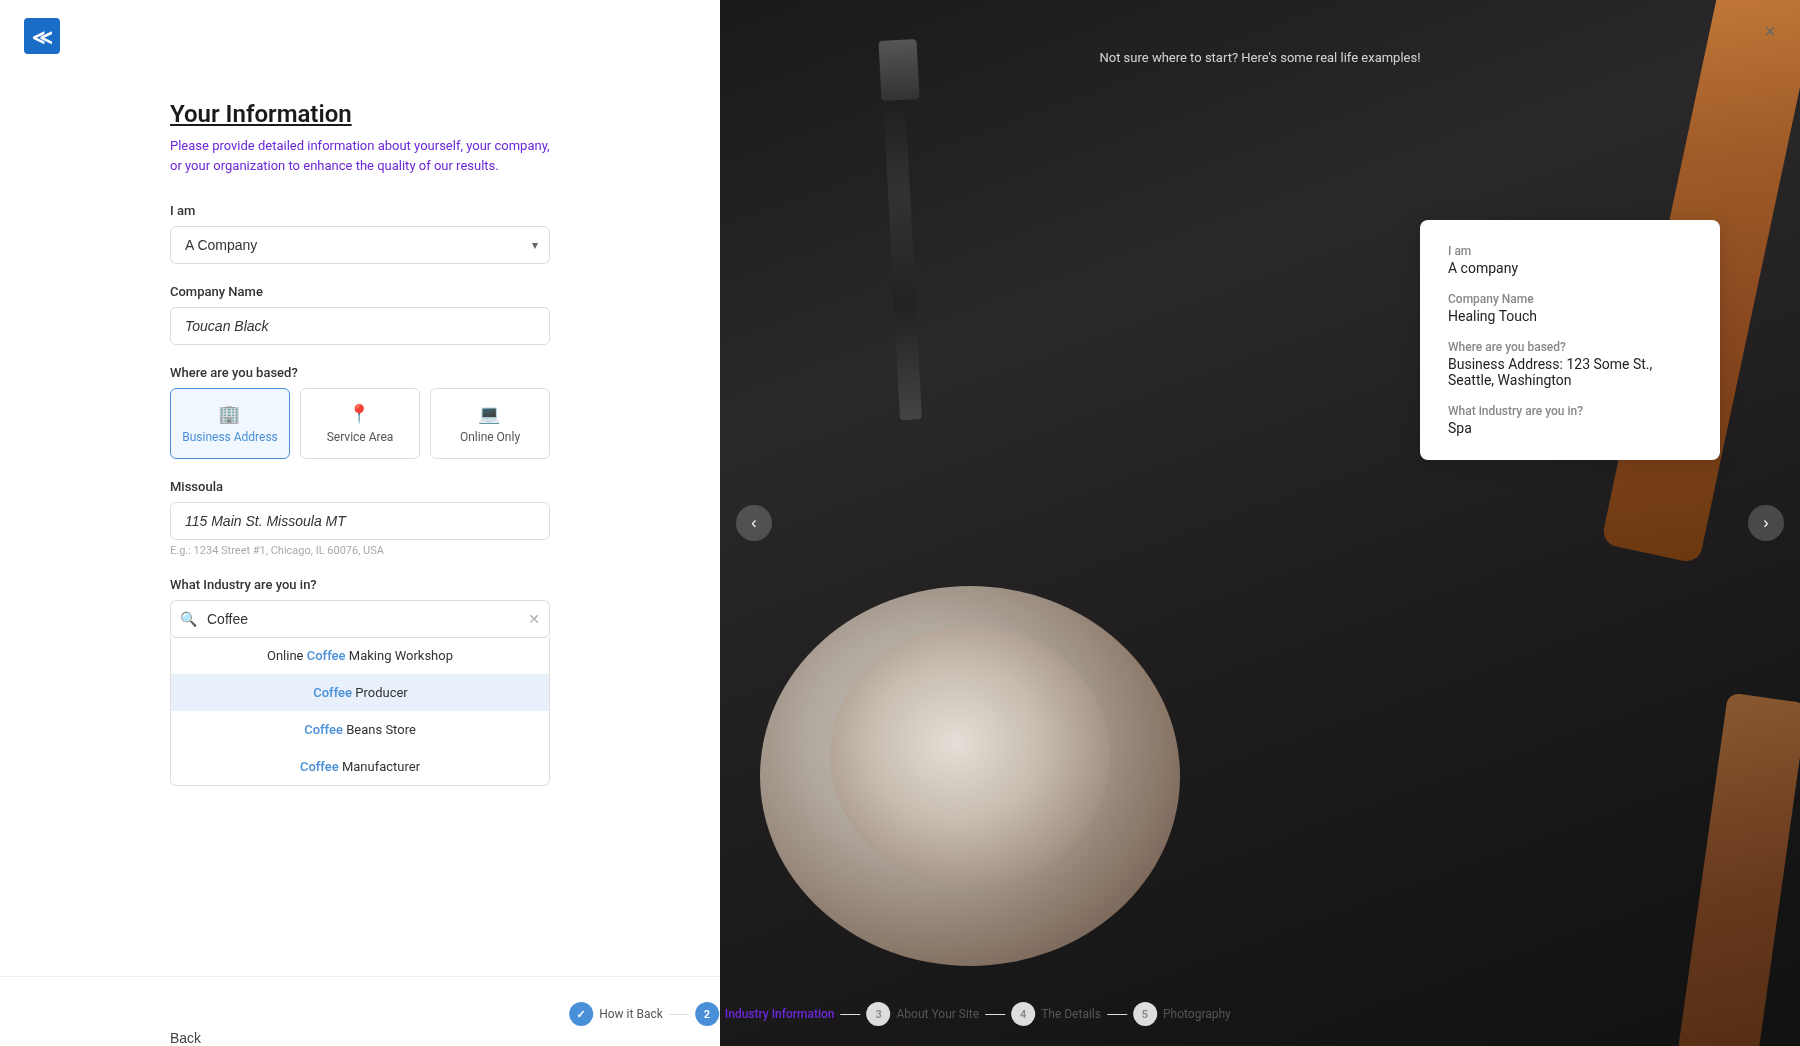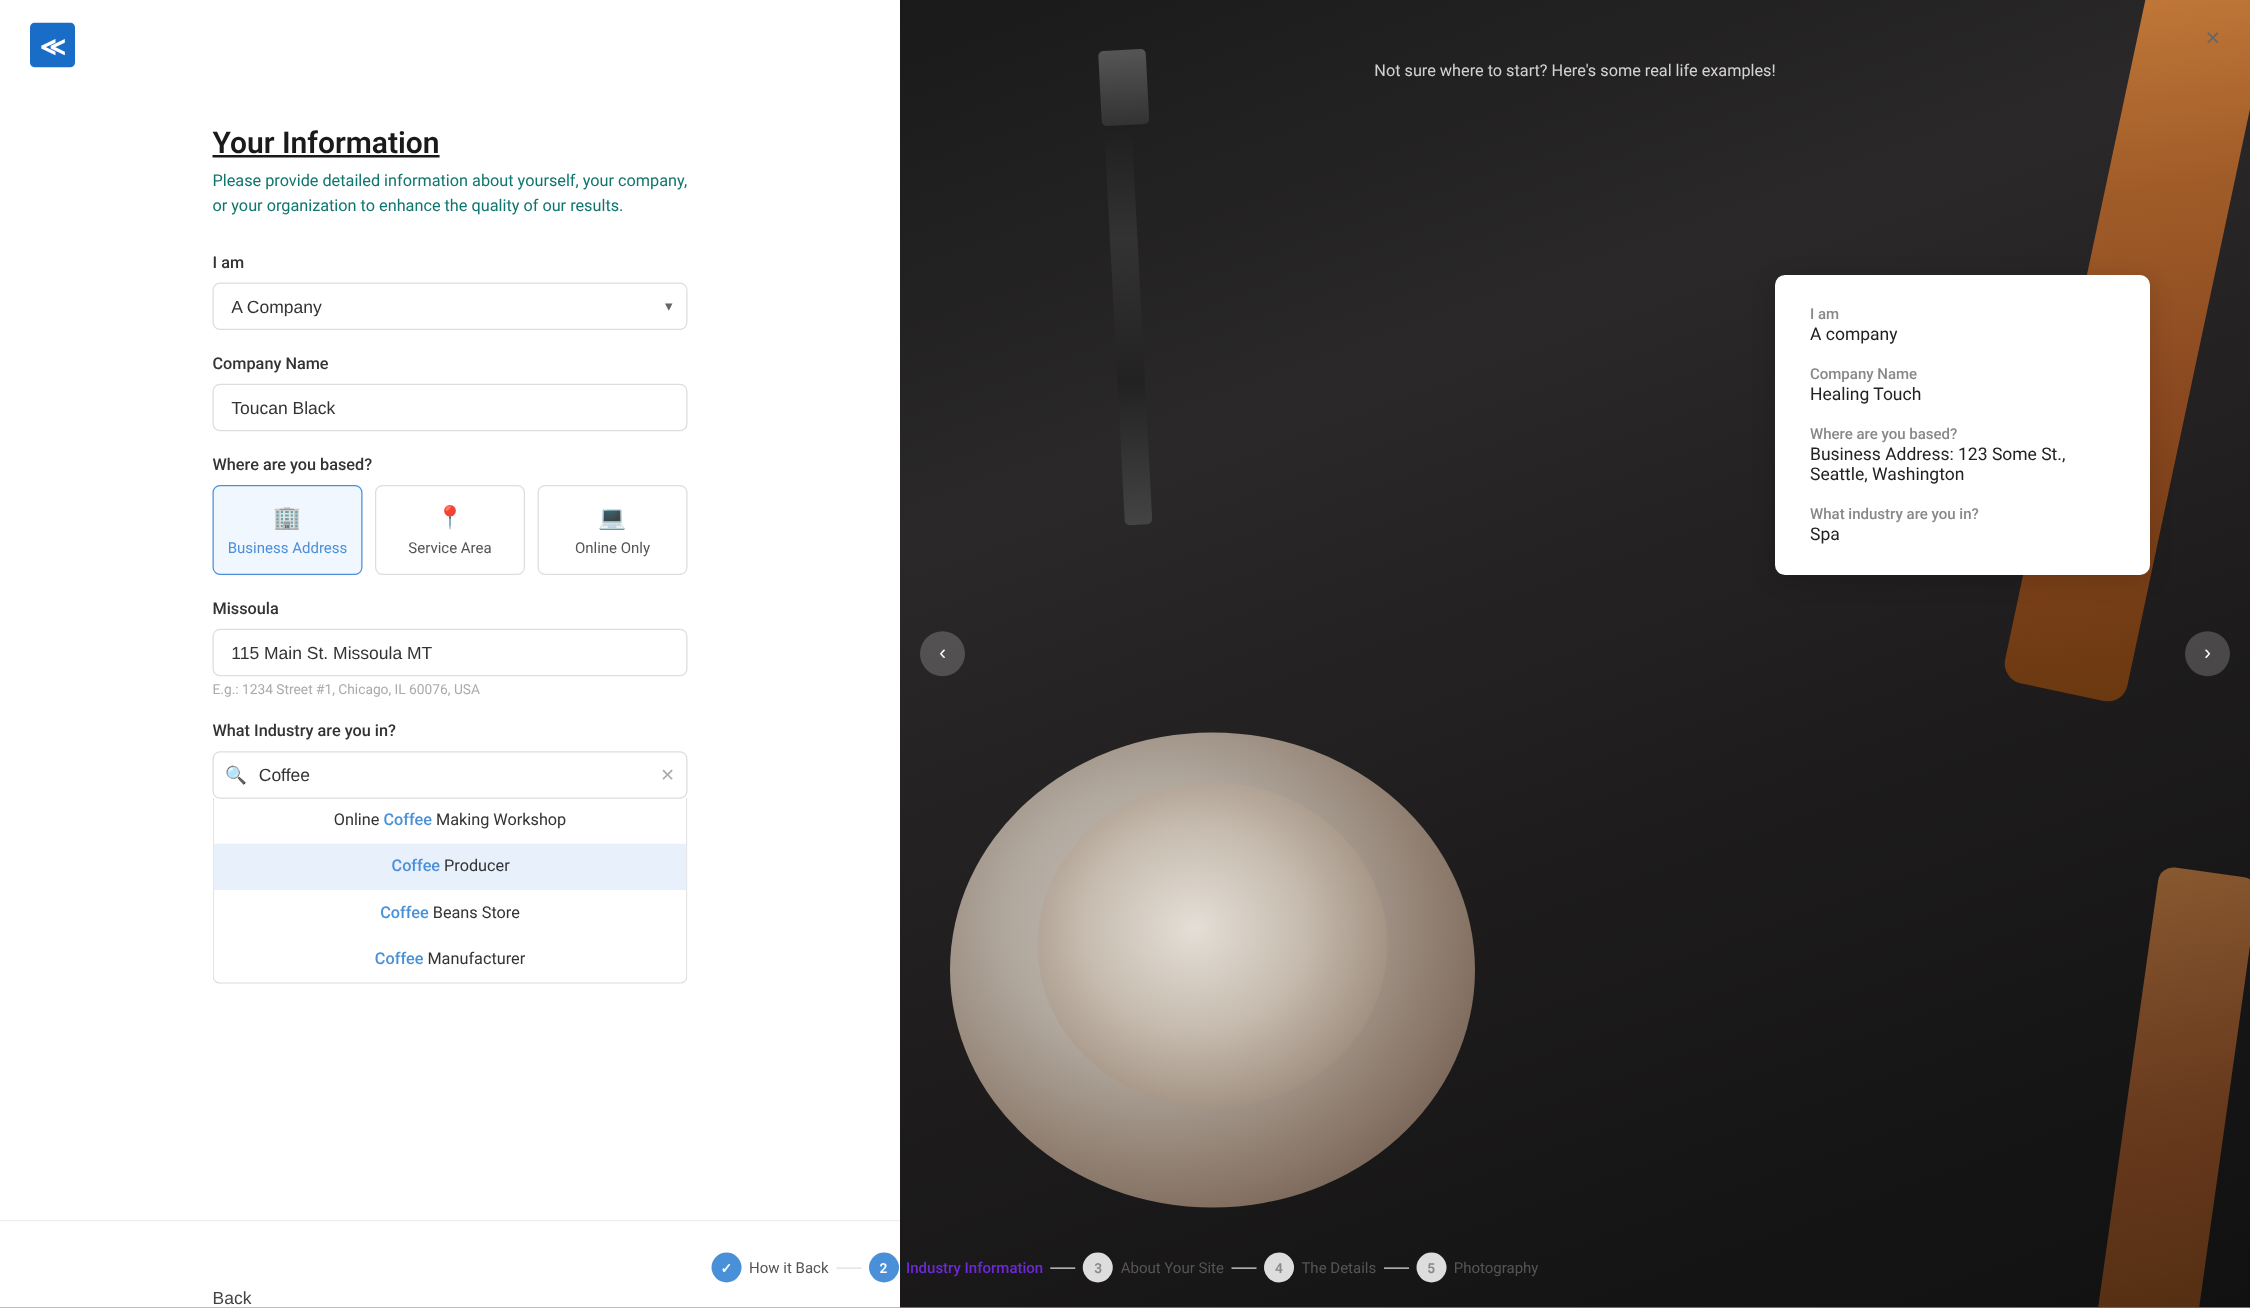"Not sure where to start?" .dark-bg-sim { background: #b91c1c -> #15803d }
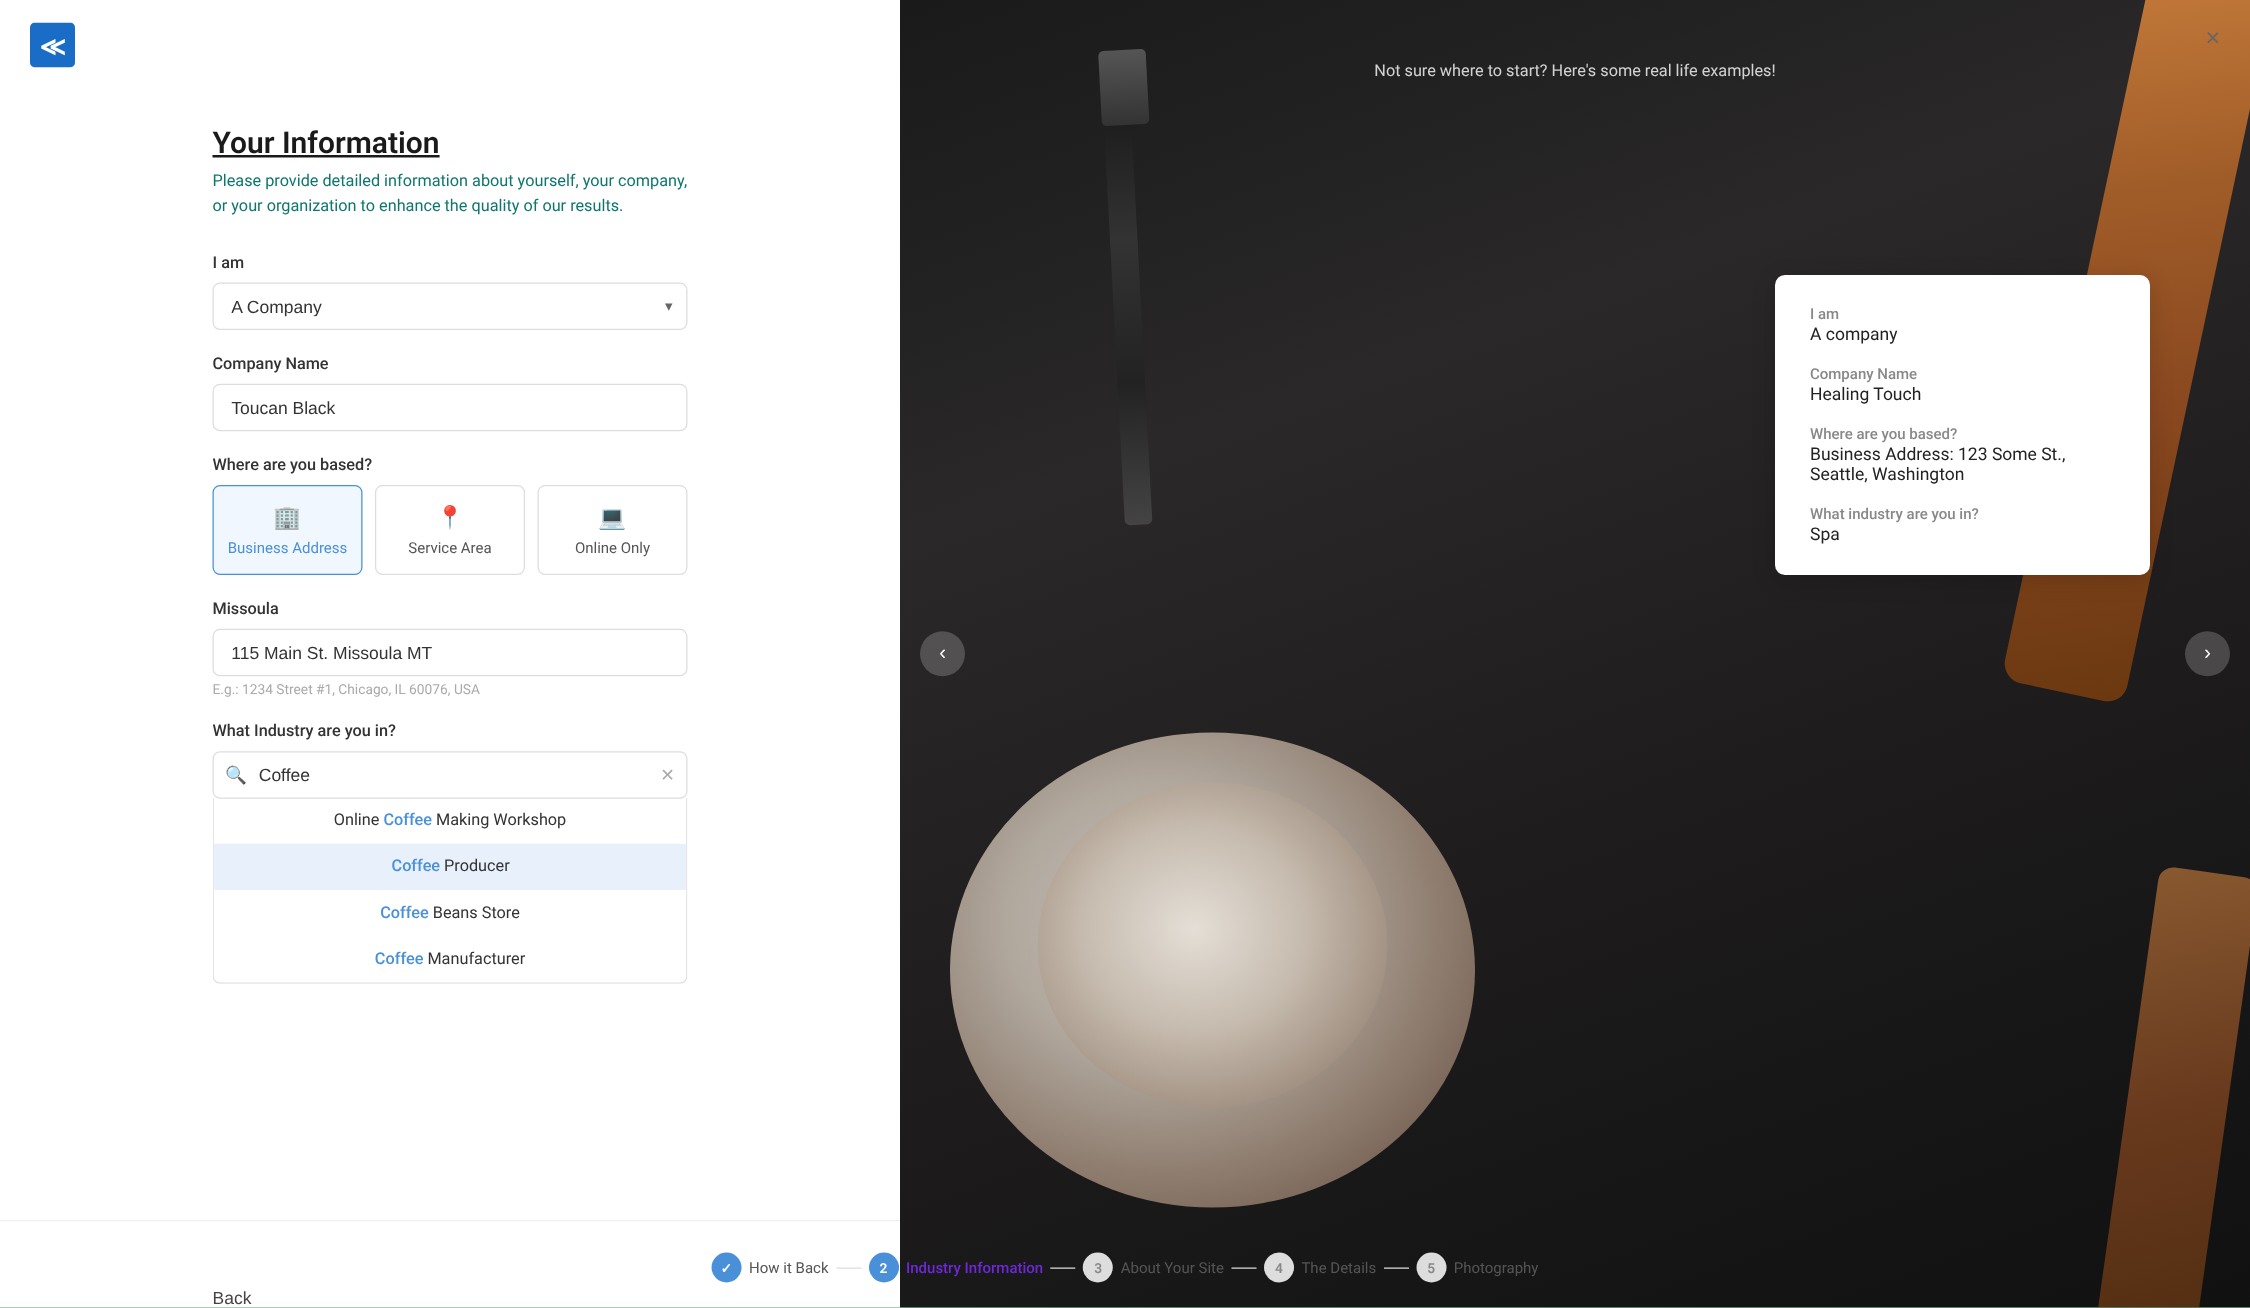"Please provide detailed information" .form-subtitle { color: #0f766e -> #6d28d9 }
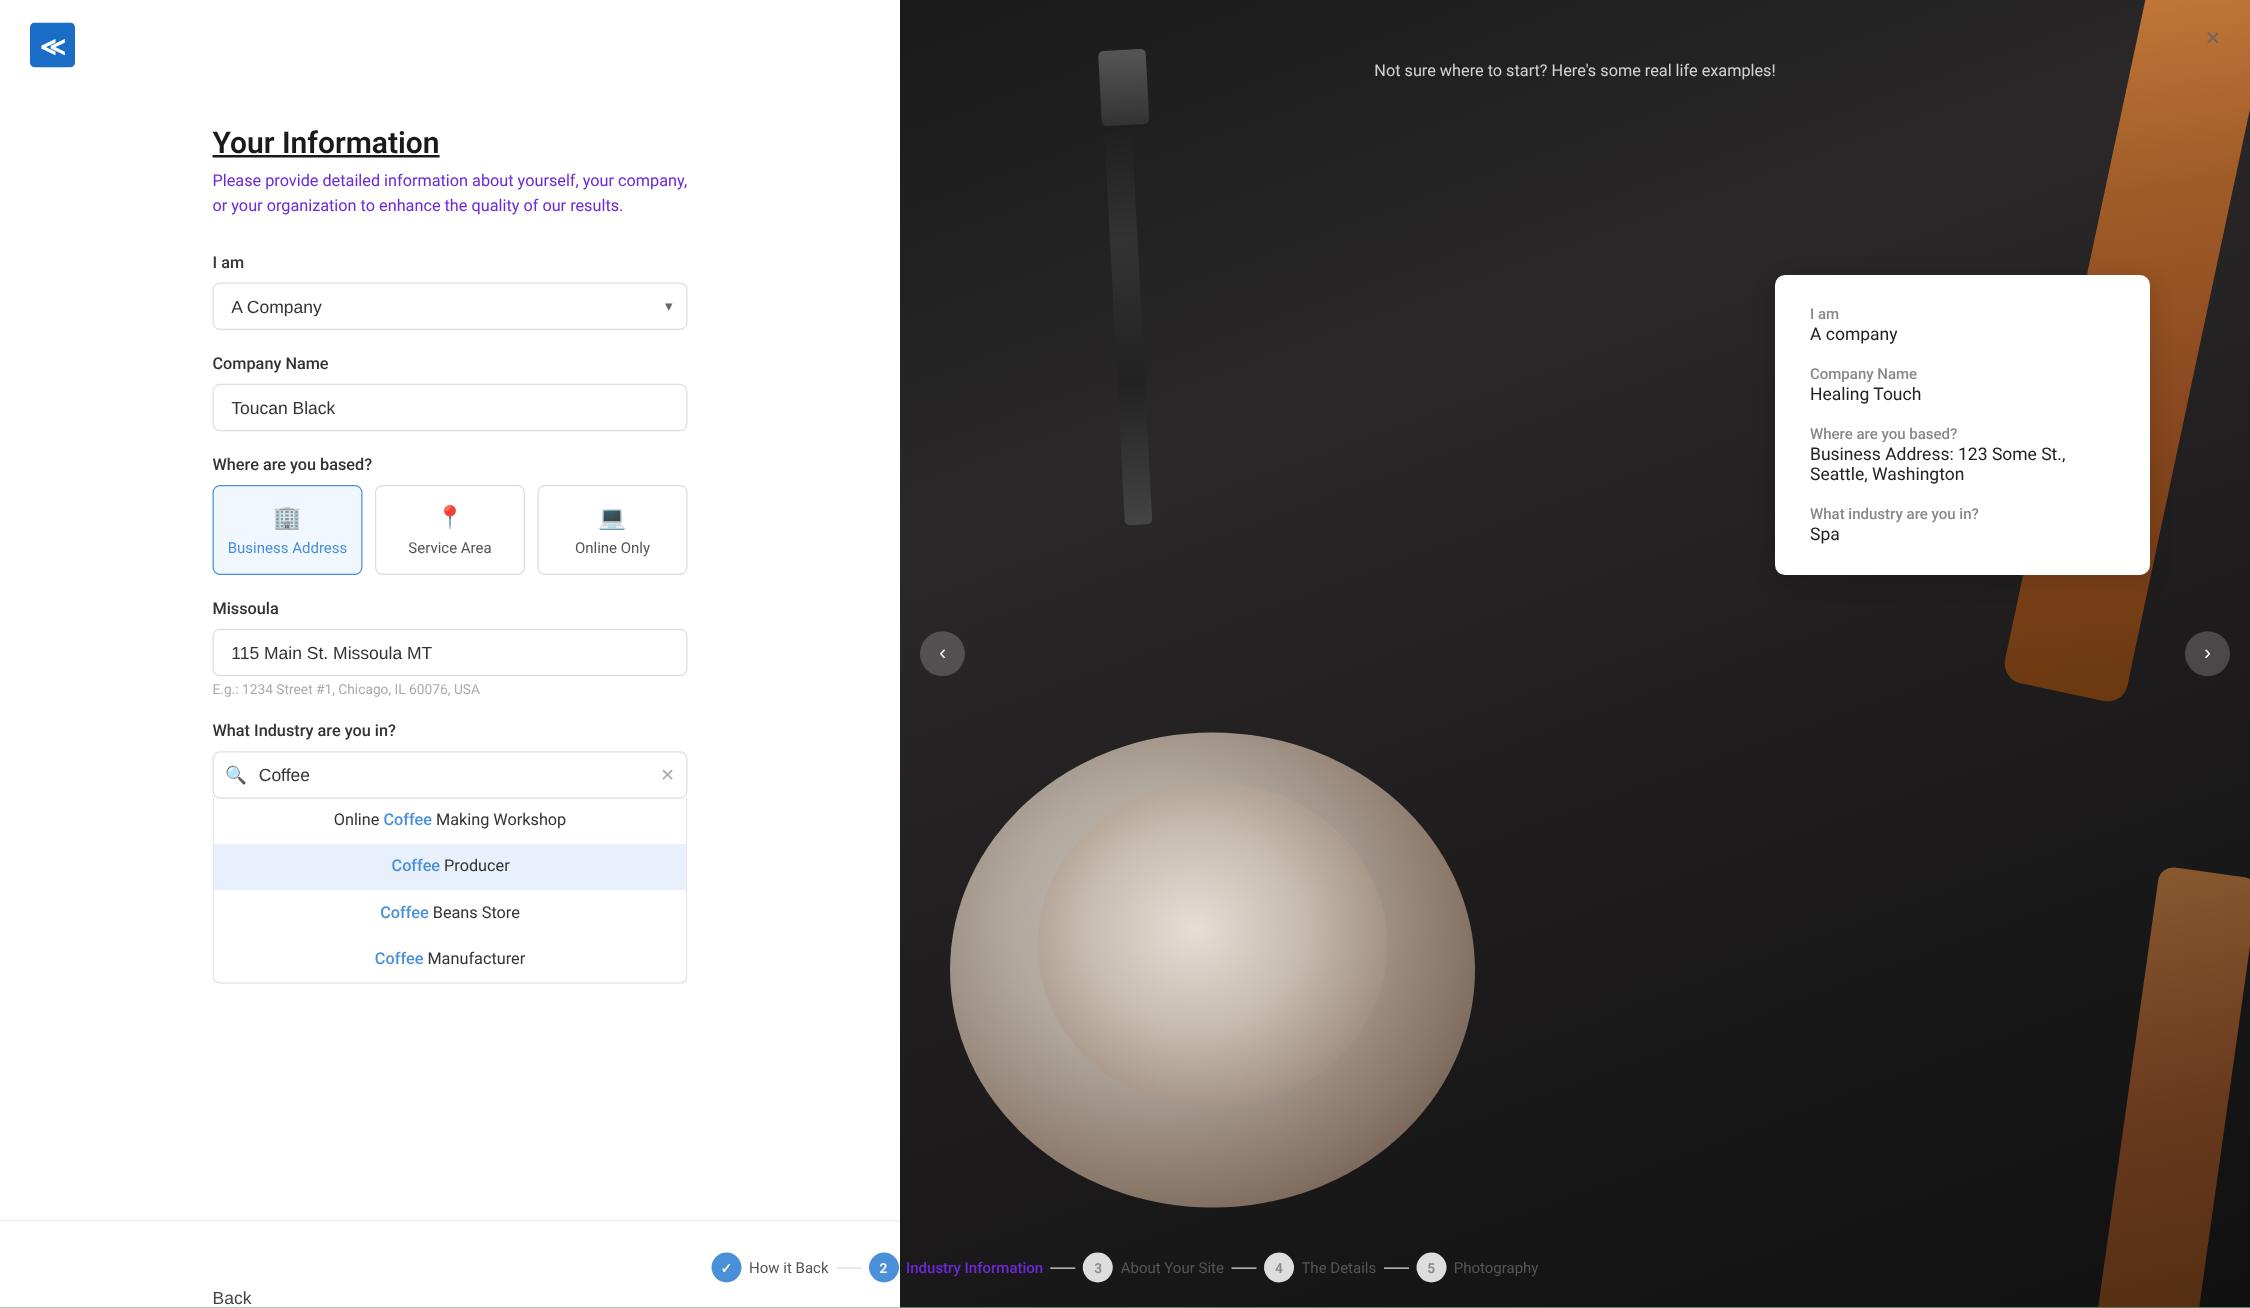"Toucan Black" .text-input { font-style: none -> italic }
